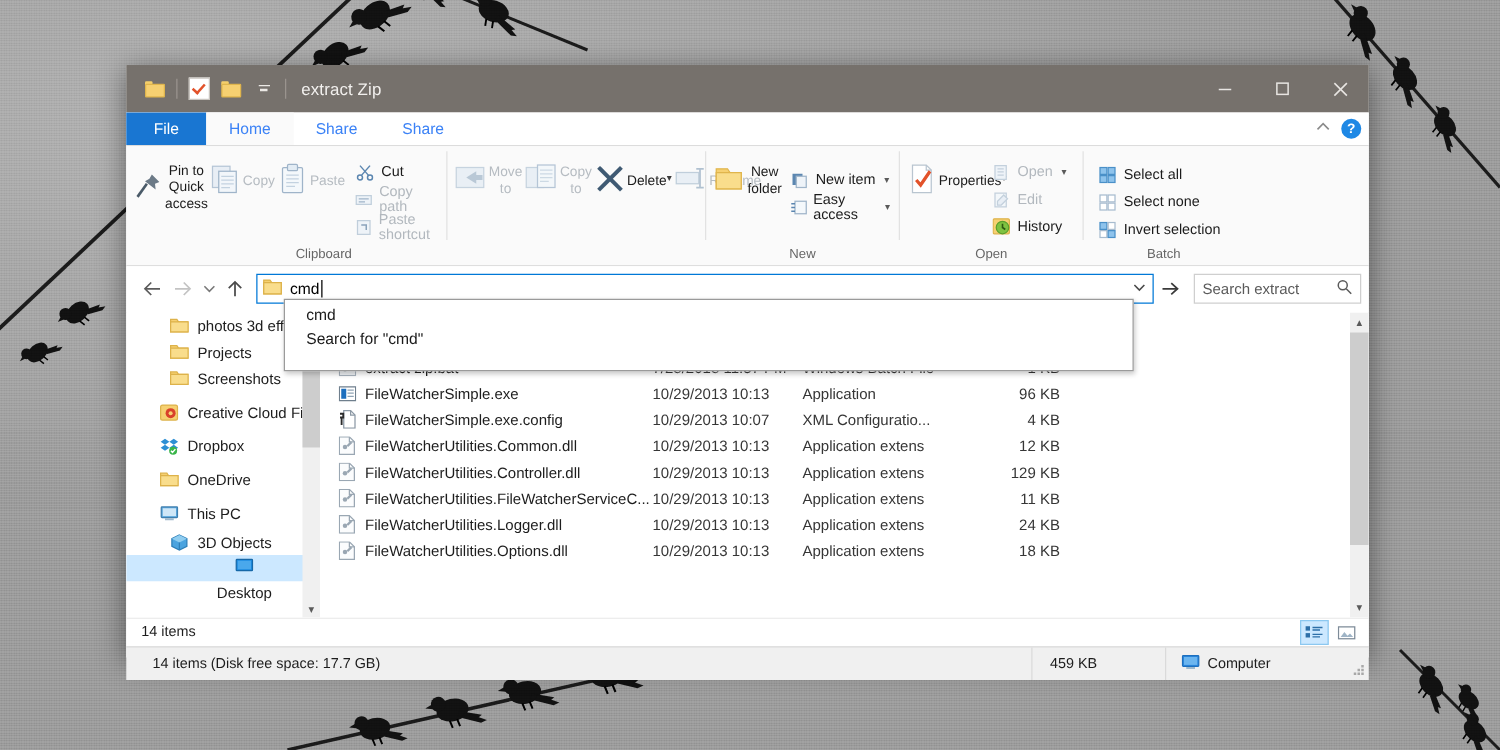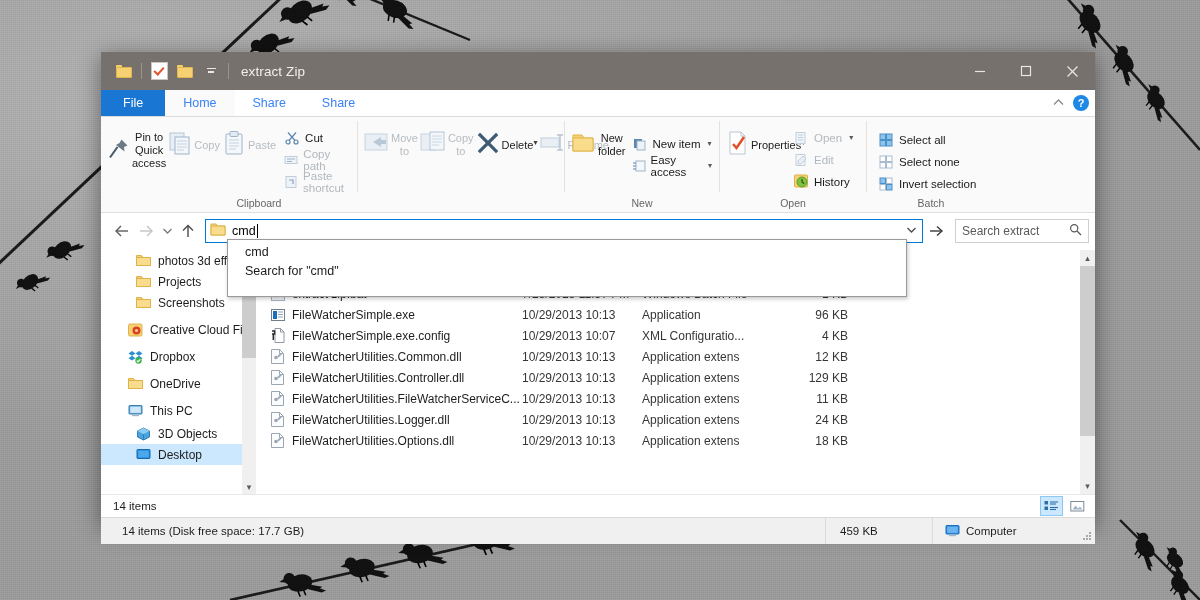"Desktop" .navitem.sel { flex-direction: none -> column }
